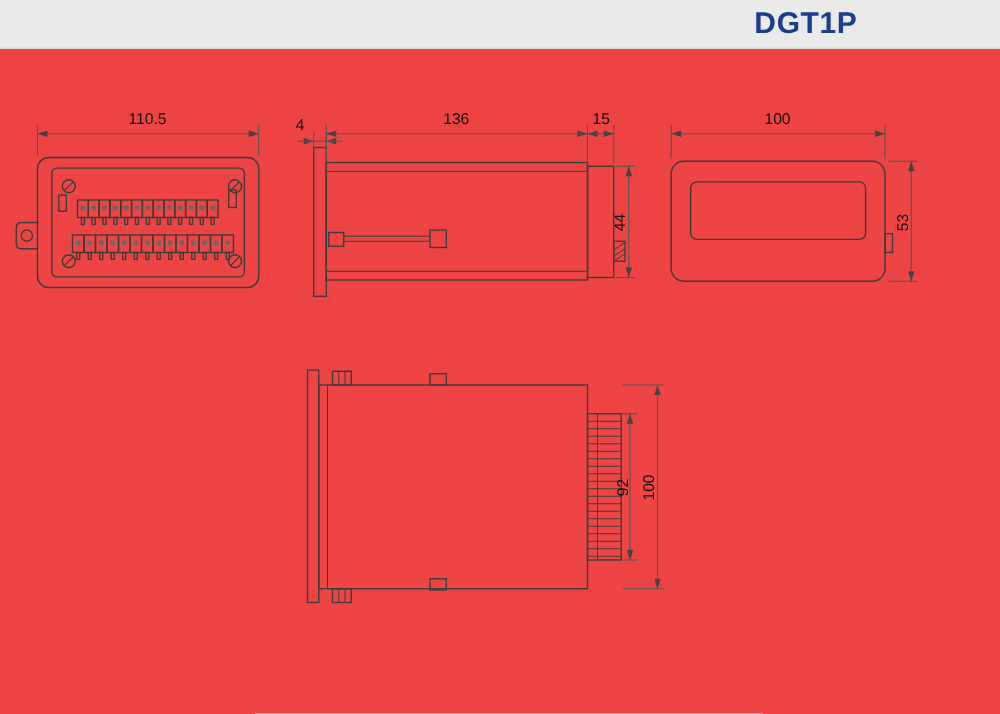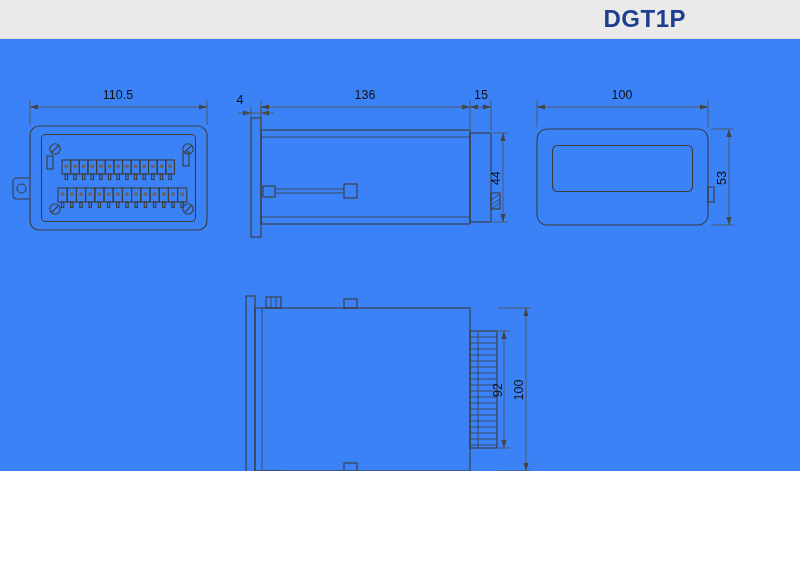"DGT1P" .page { background: #3b82f6 -> #ef4444; height: 471px -> 571px }
